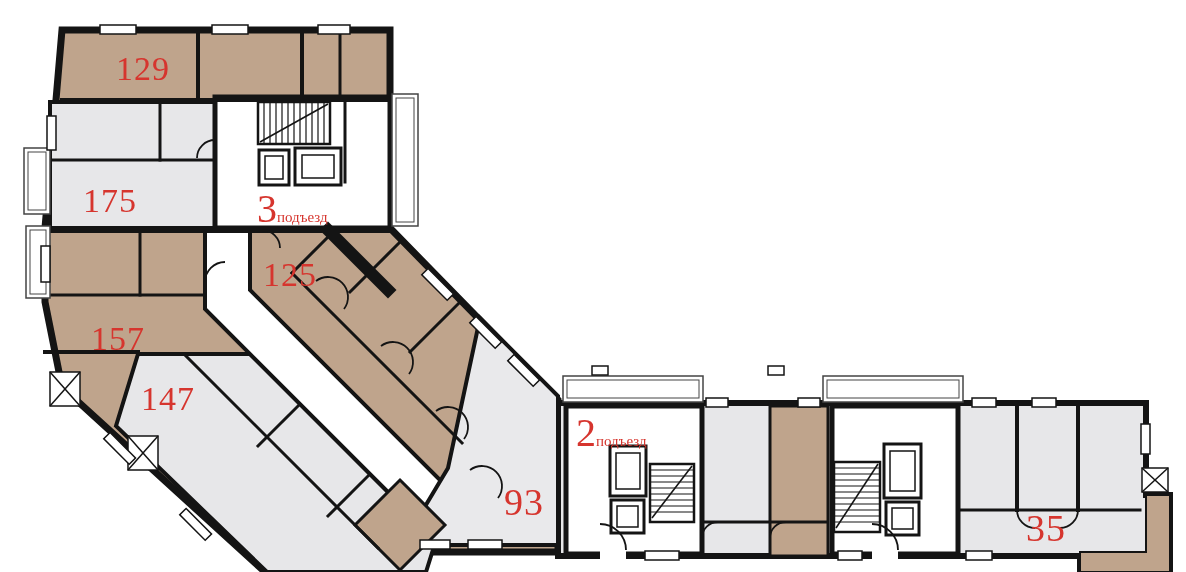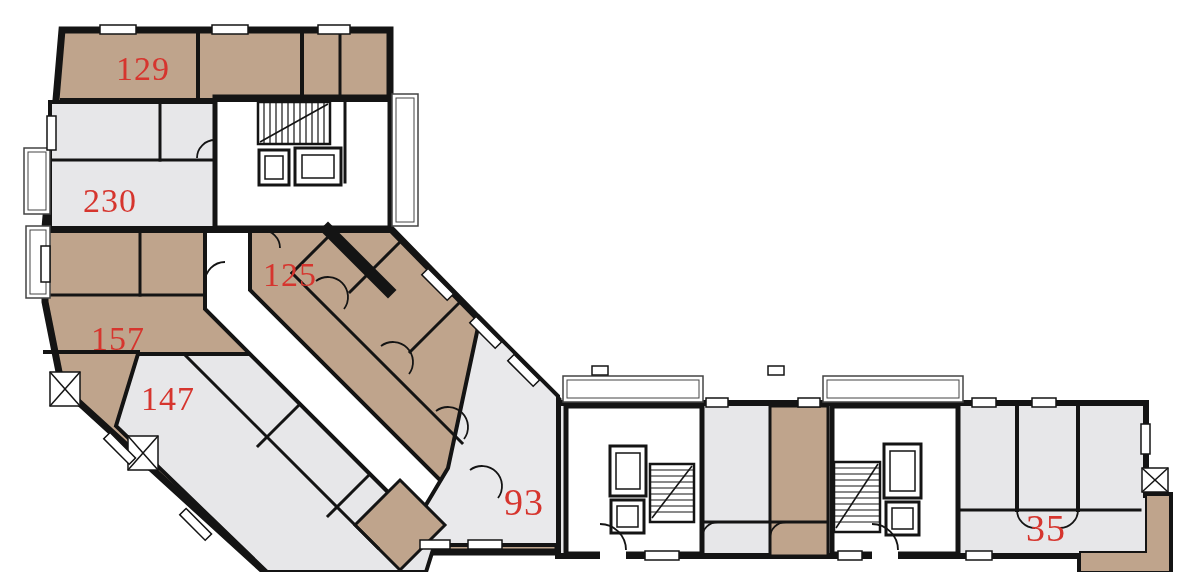"230" div.apt { text: 230 -> 175 }
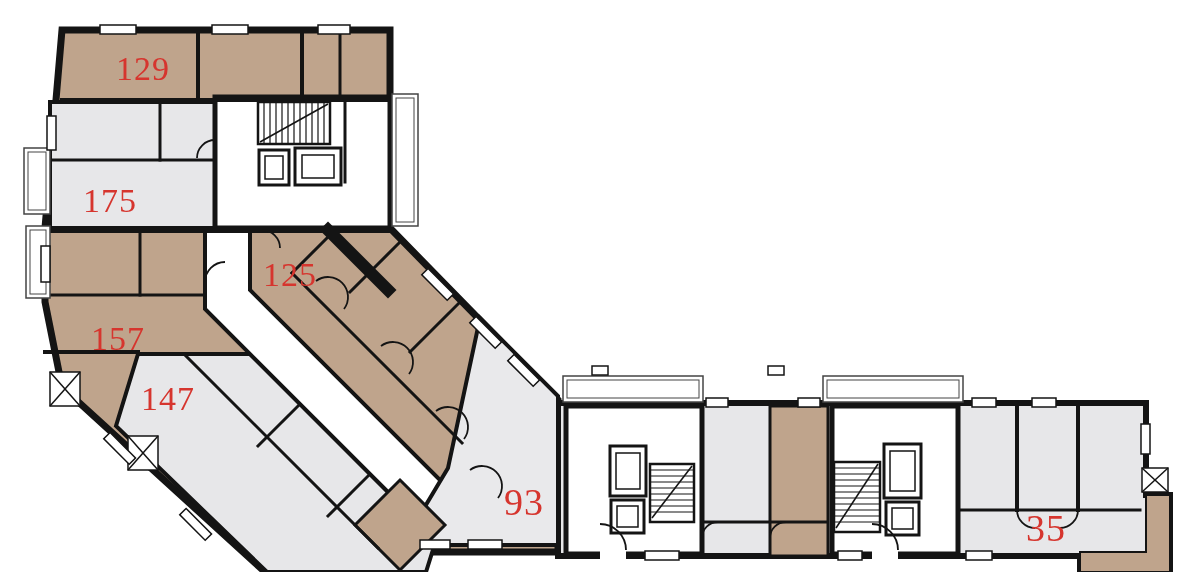"3подъезд" div.ent { html: none -> <div> <span>3</span><span>подъезд</span> </div> }
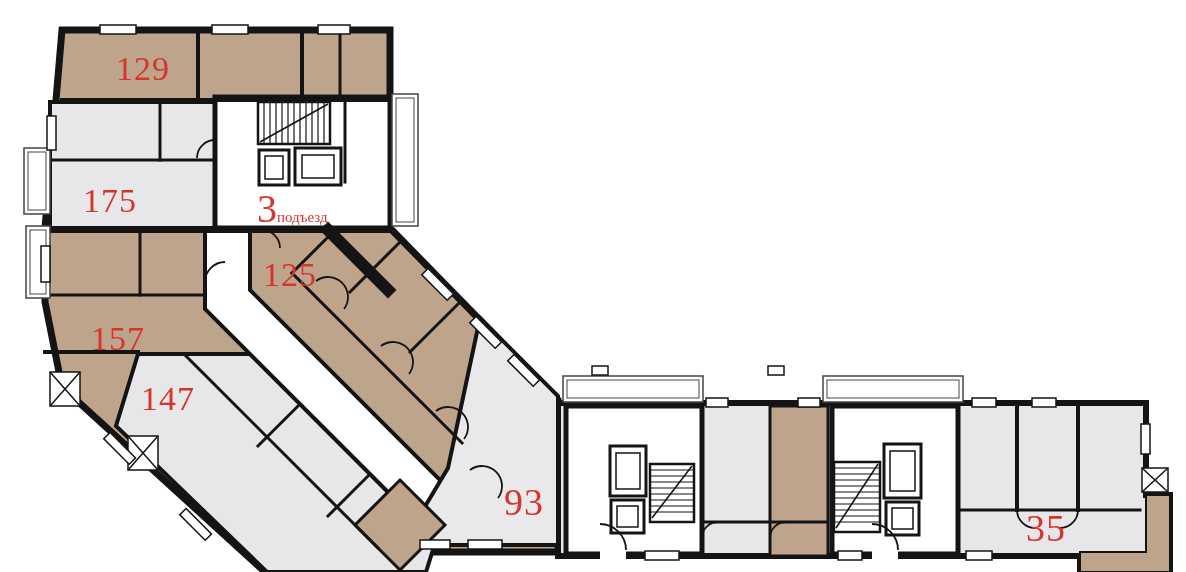"2подъезд" div.ent { html: none -> <div> <span>2</span><span>подъезд</span> </div> }
